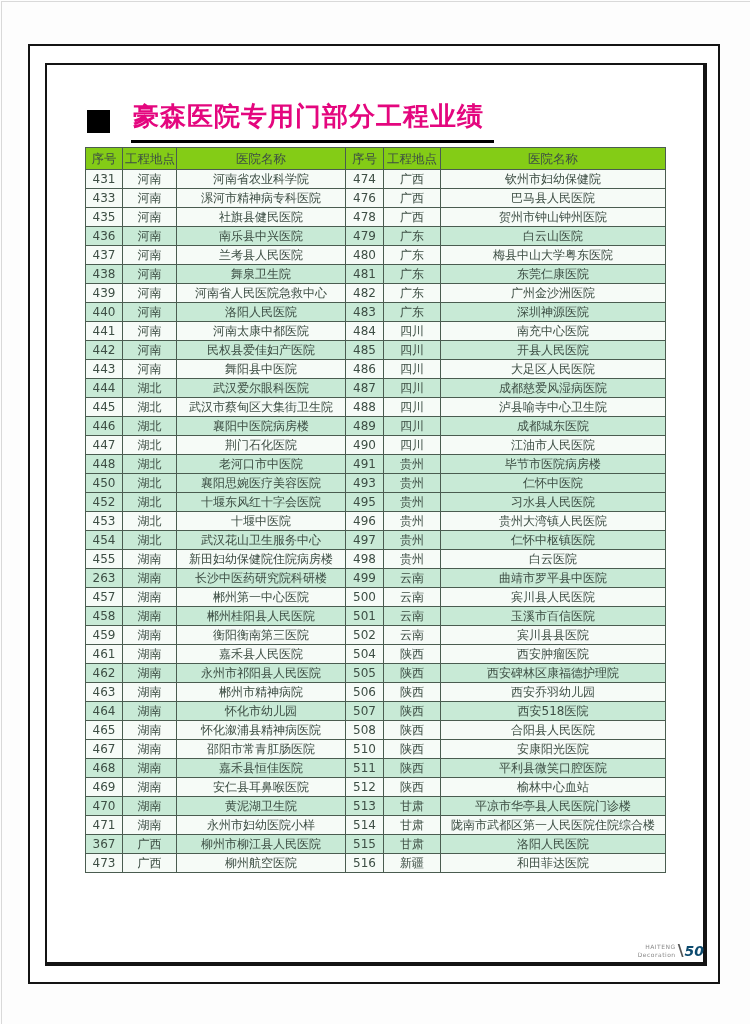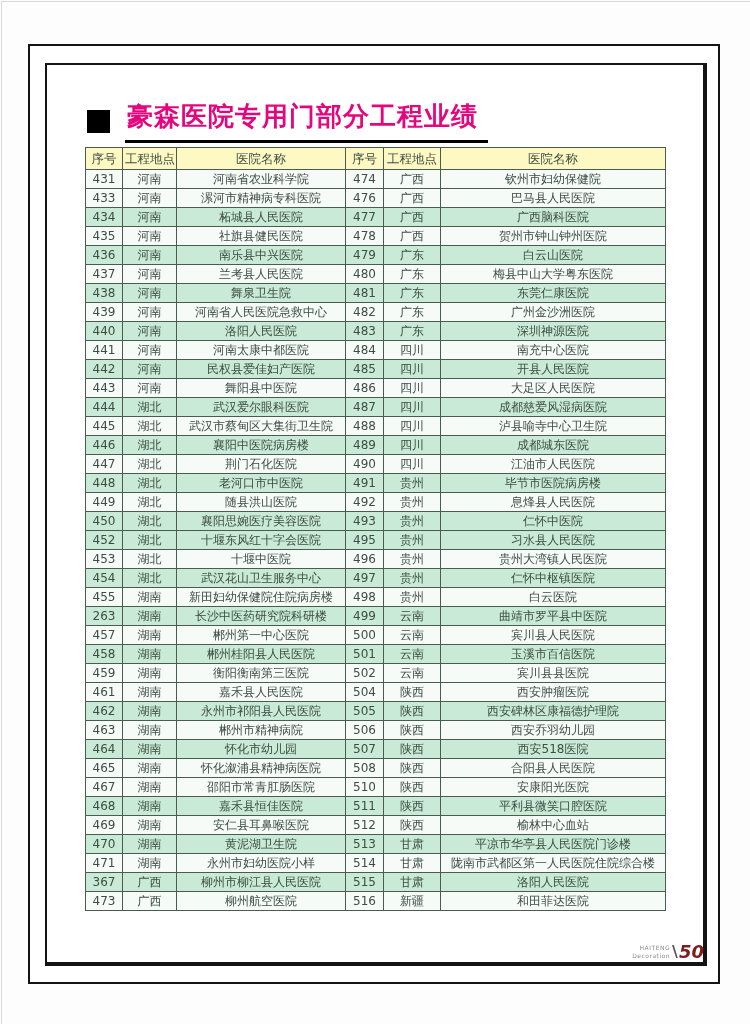"豪森医院专用门部分工程业绩" .title-underline-wrap { margin-left: 15px -> 21px }
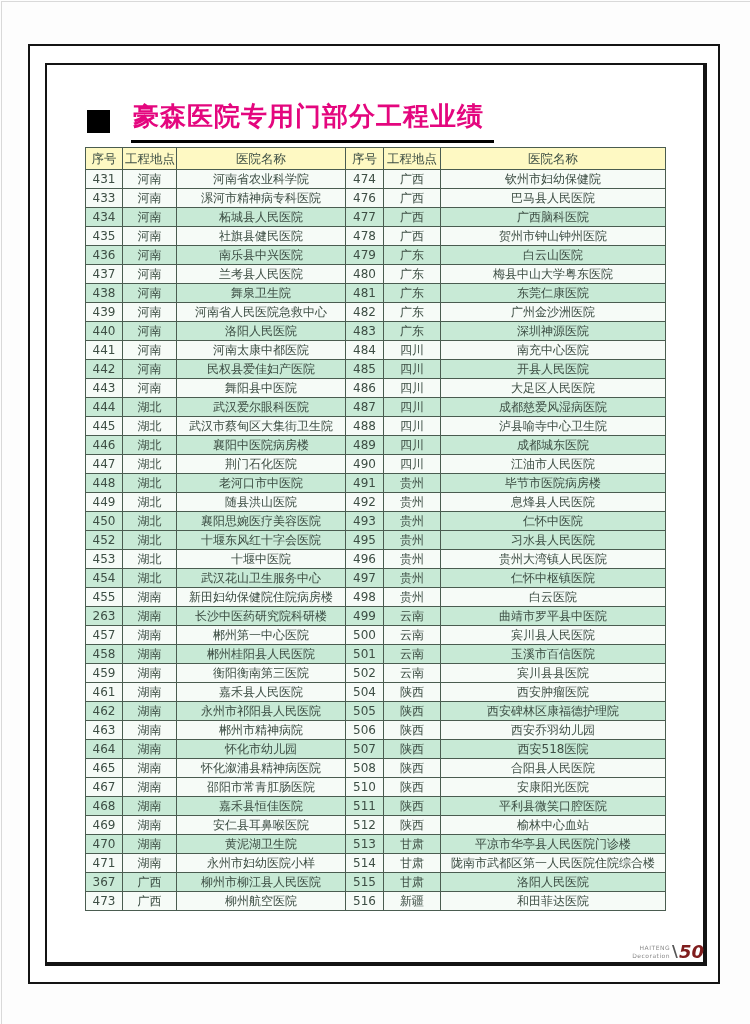"序号" table.projects thead th { background: #fef9c3 -> #84cc16 }
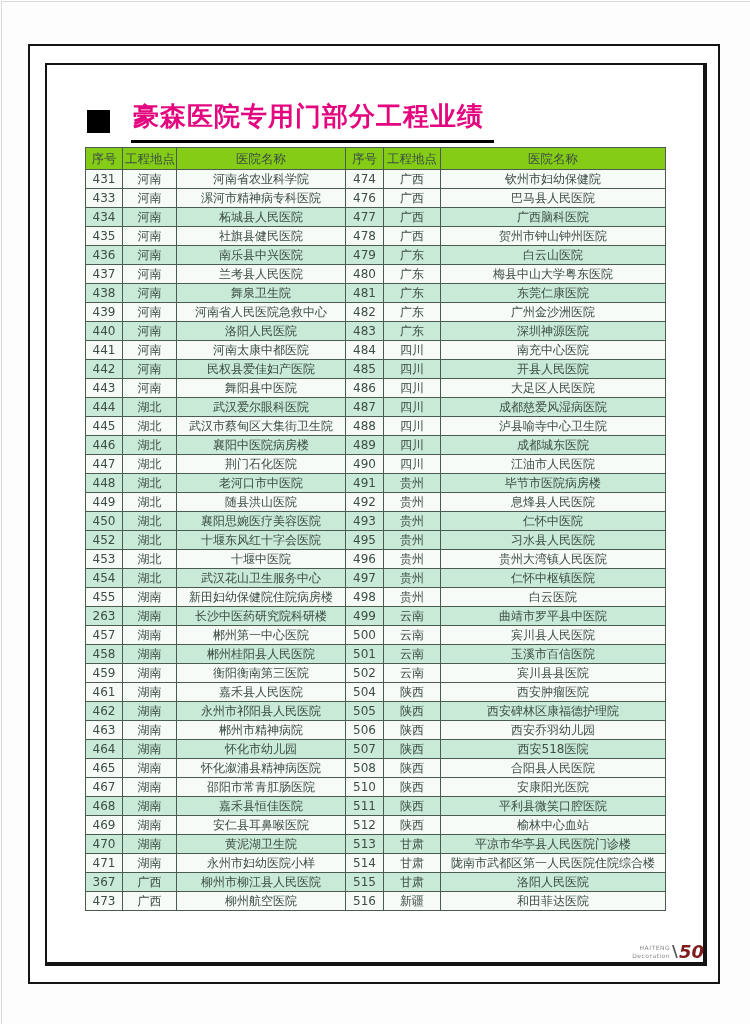"434" tr.green { html: <tr> <td>434</td> <td>河南</td> <td>柘城县人民医院</td> <td>477</td> <td>广西</td> <td>广西脑科医院</td> </tr> -> none }
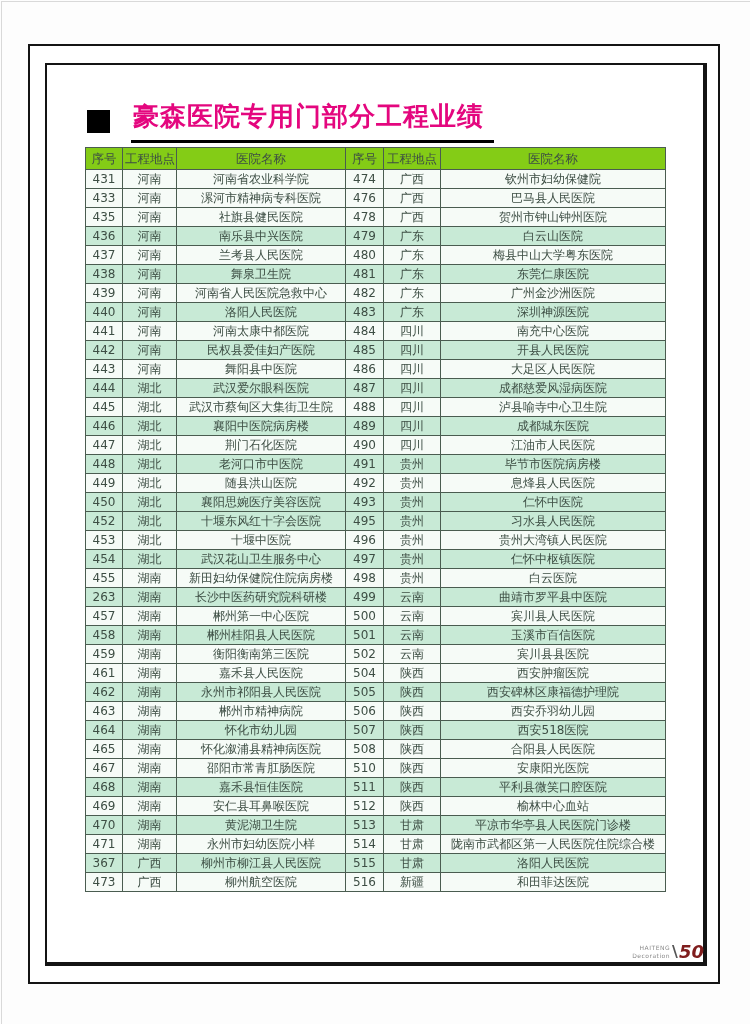"449" tr.white { html: <tr> <td>449</td> <td>湖北</td> <td>随县洪山医院</td> <td>492</td> <td>贵州</td> <td>息烽县人民医院</td> </tr> -> none }
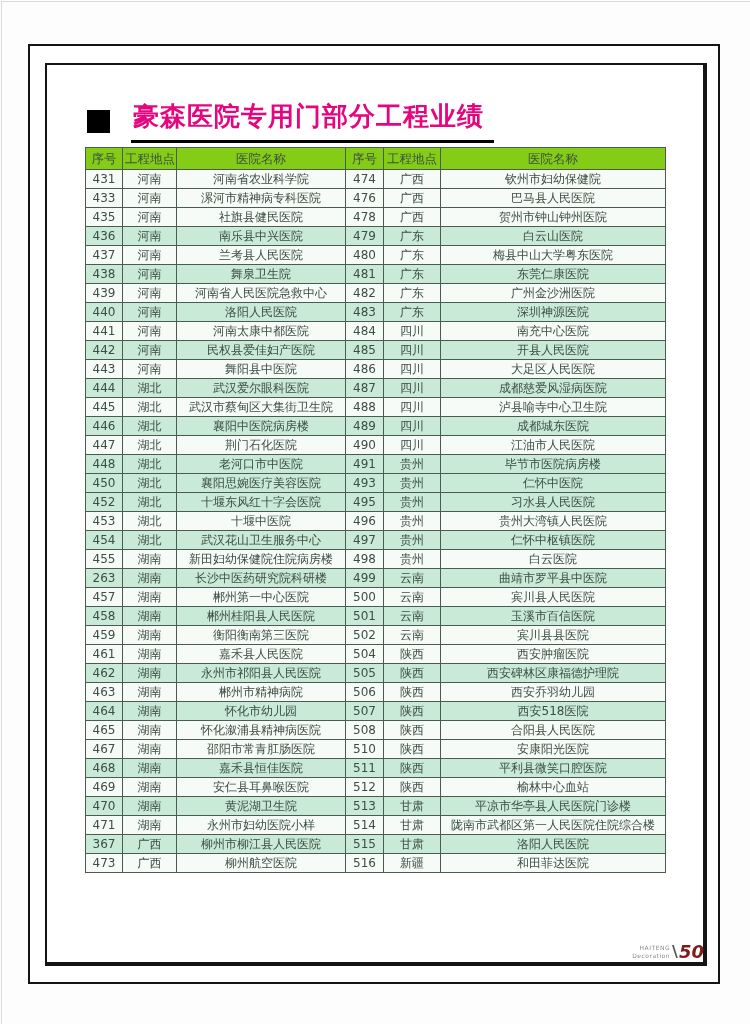"50" .page-number { color: #7f1d1d -> #0c4a6e; font-size: 18px -> 14px }
